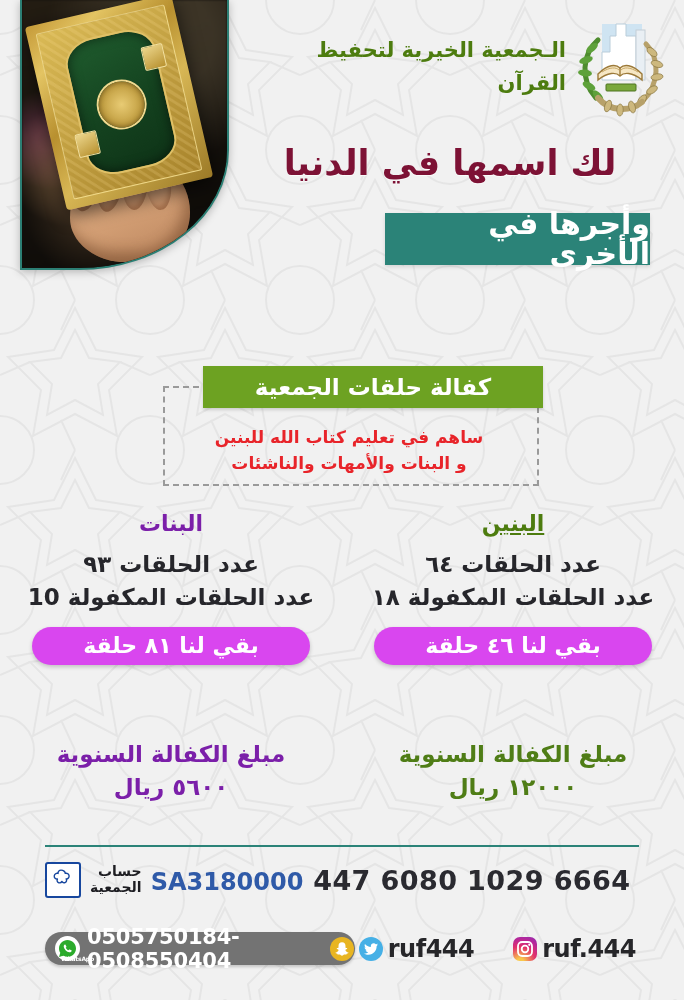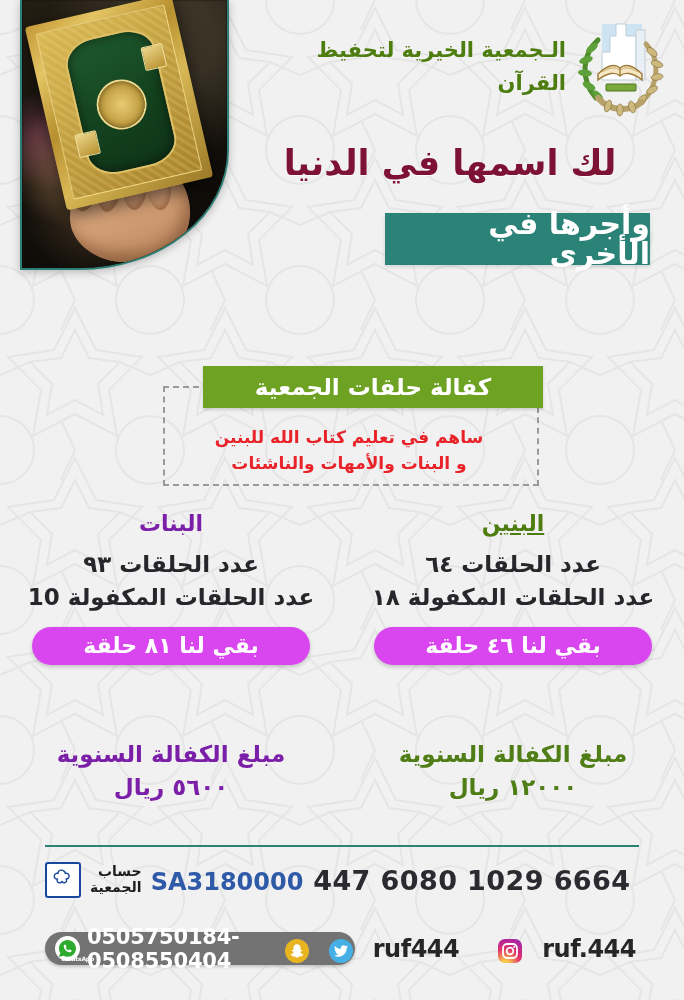"ruf444" .sns-grp { align-items: flex-end -> center; gap: 20px -> 5px }
